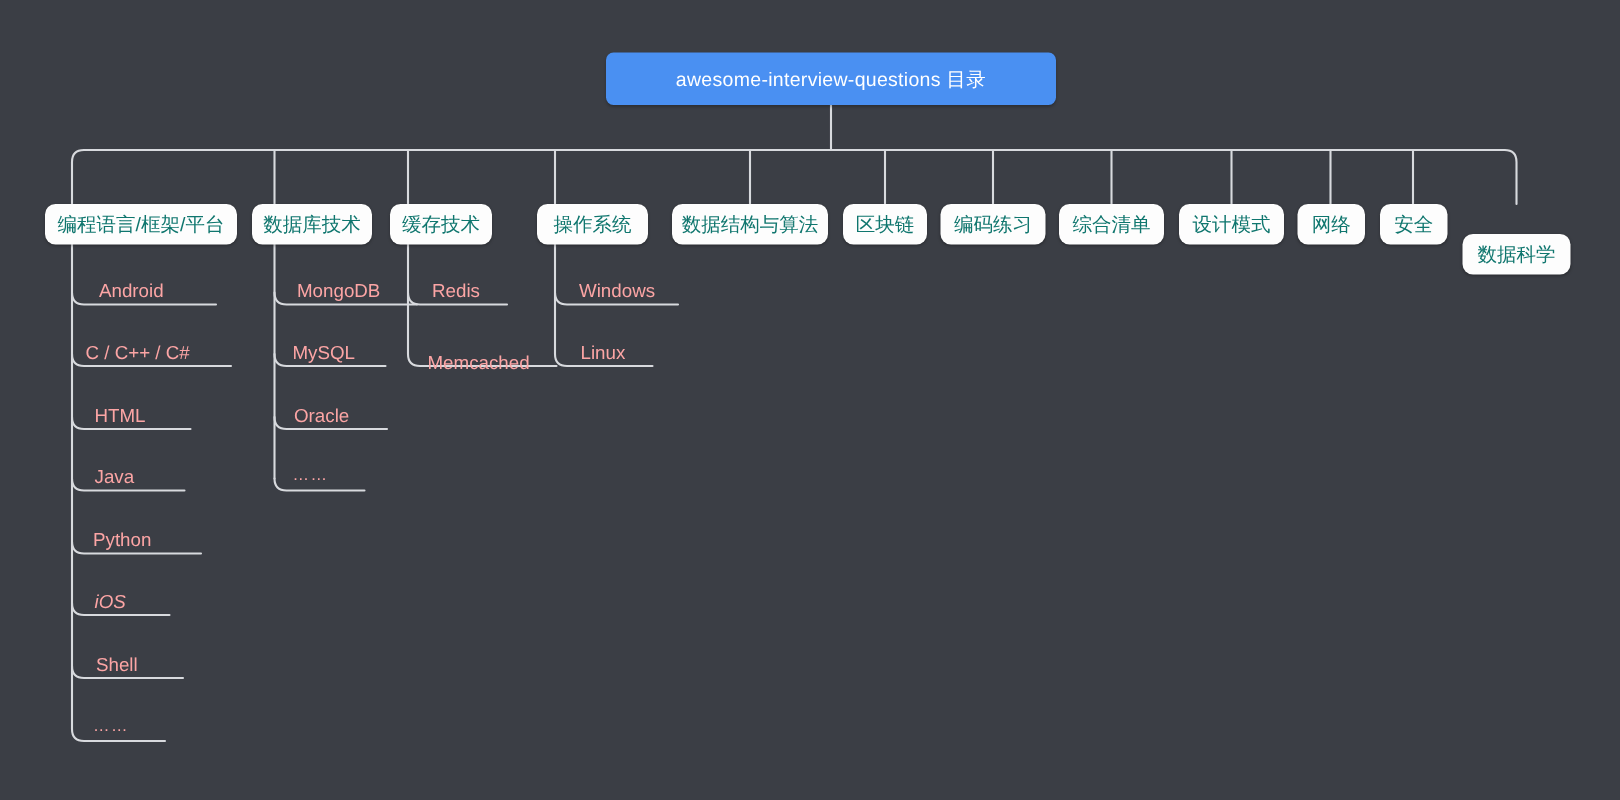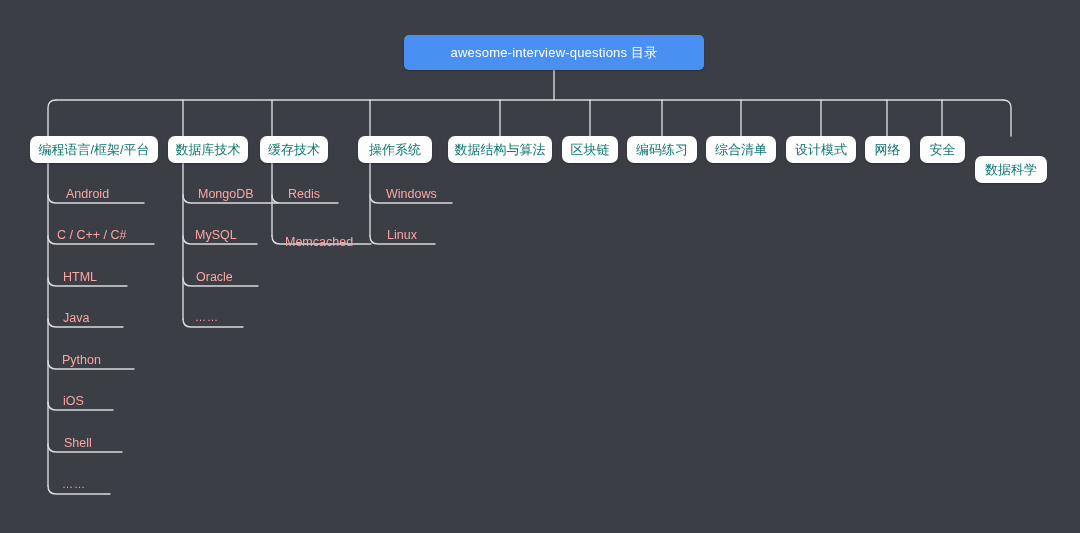"iOS" div.leaf-node { font-style: none -> italic }
